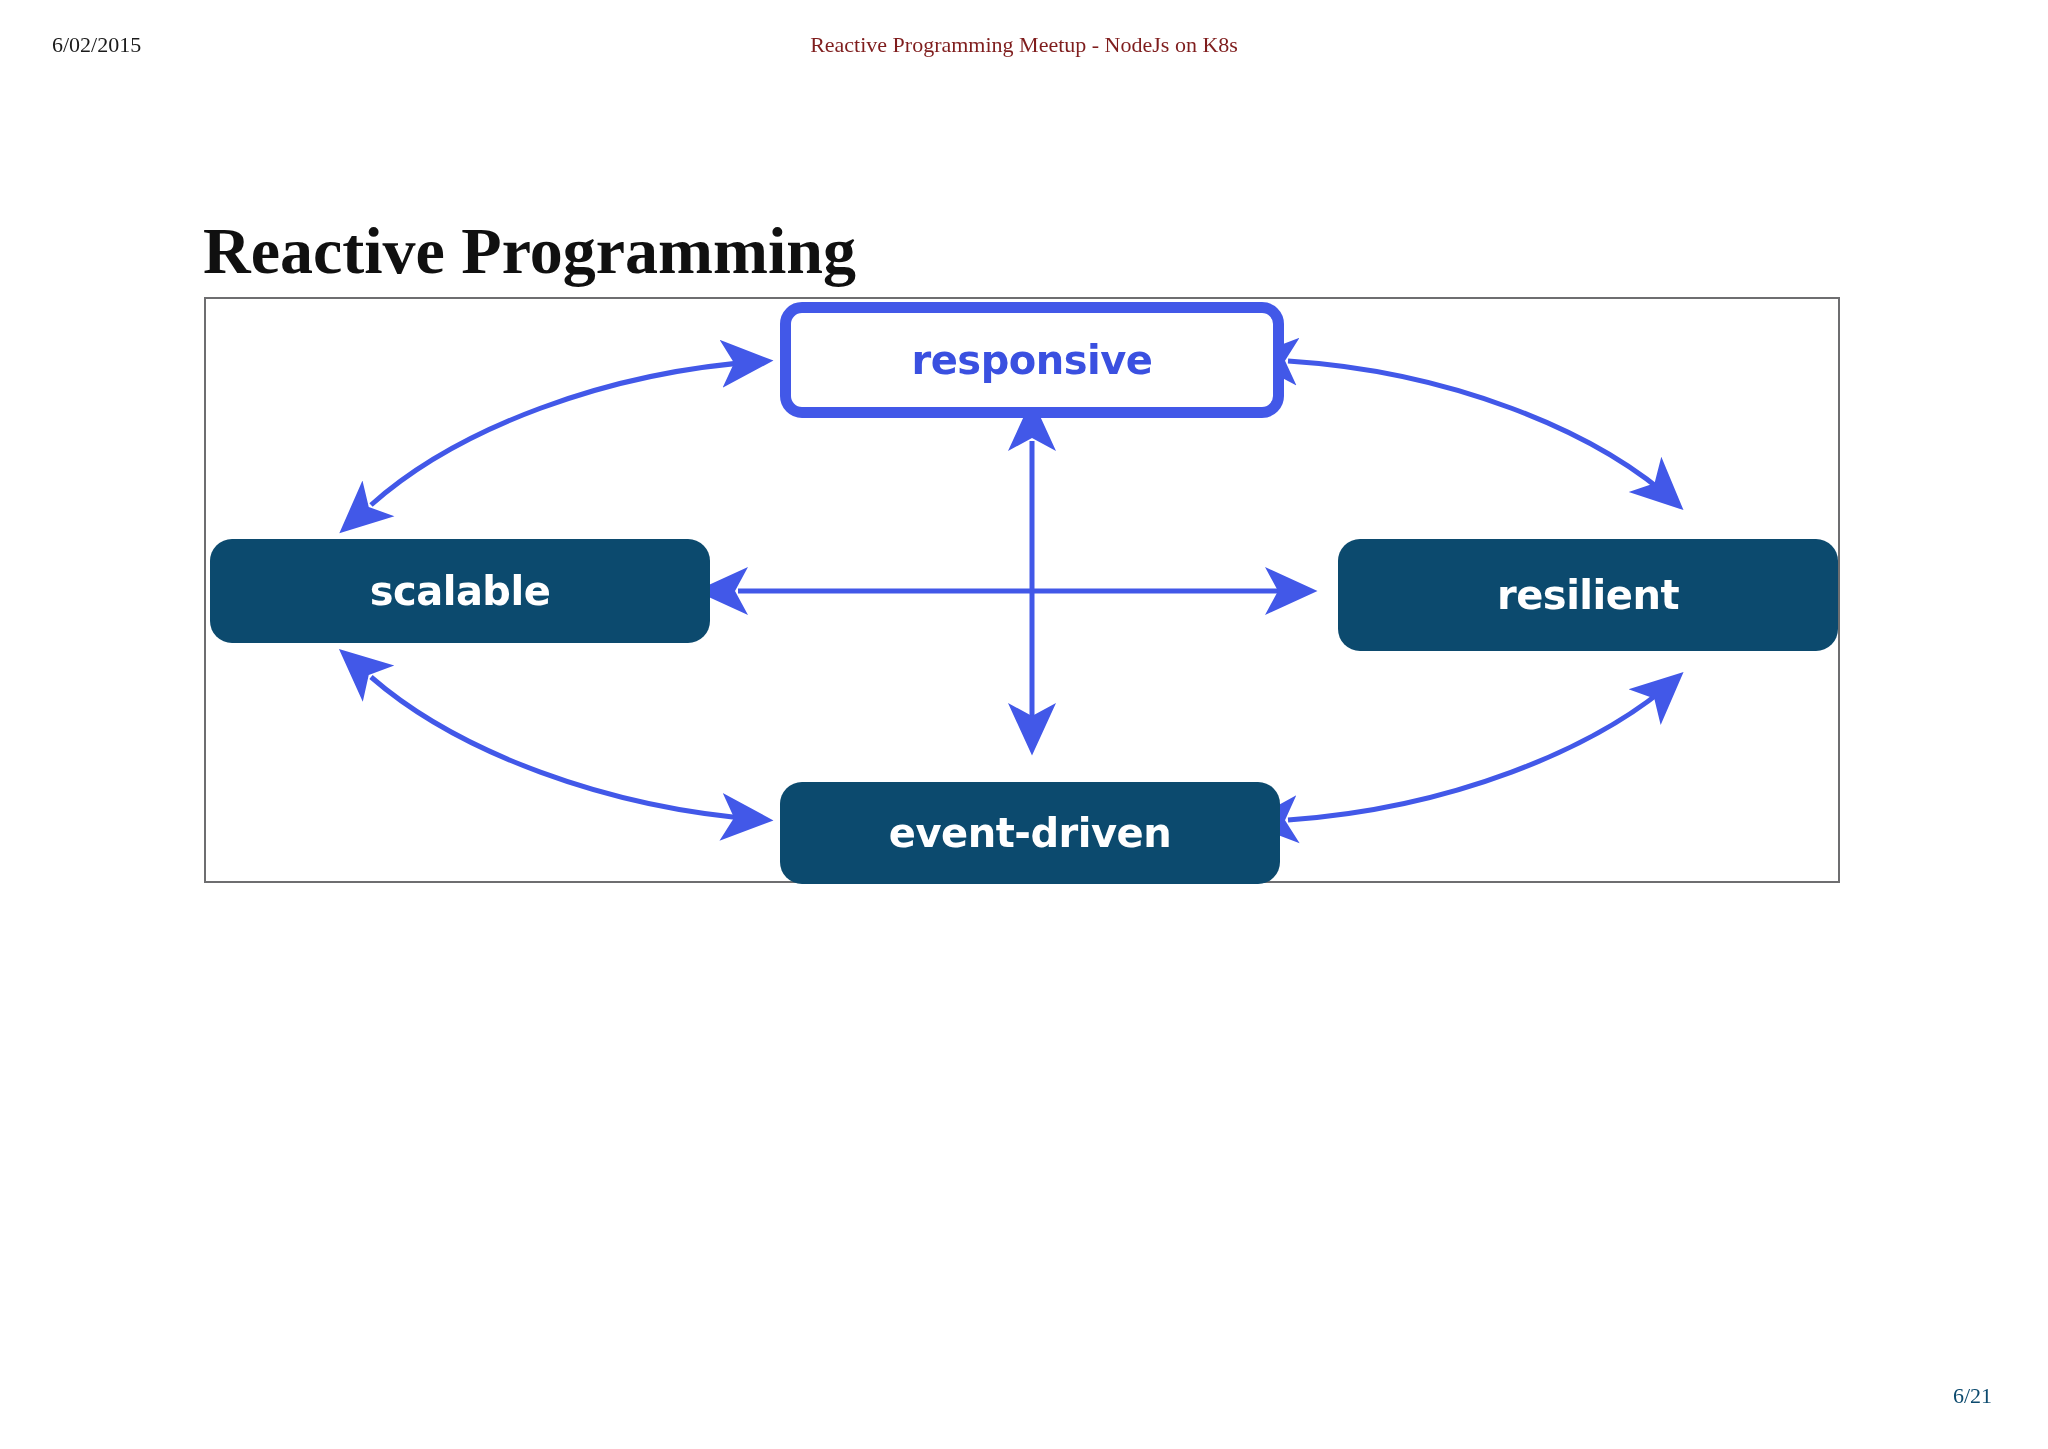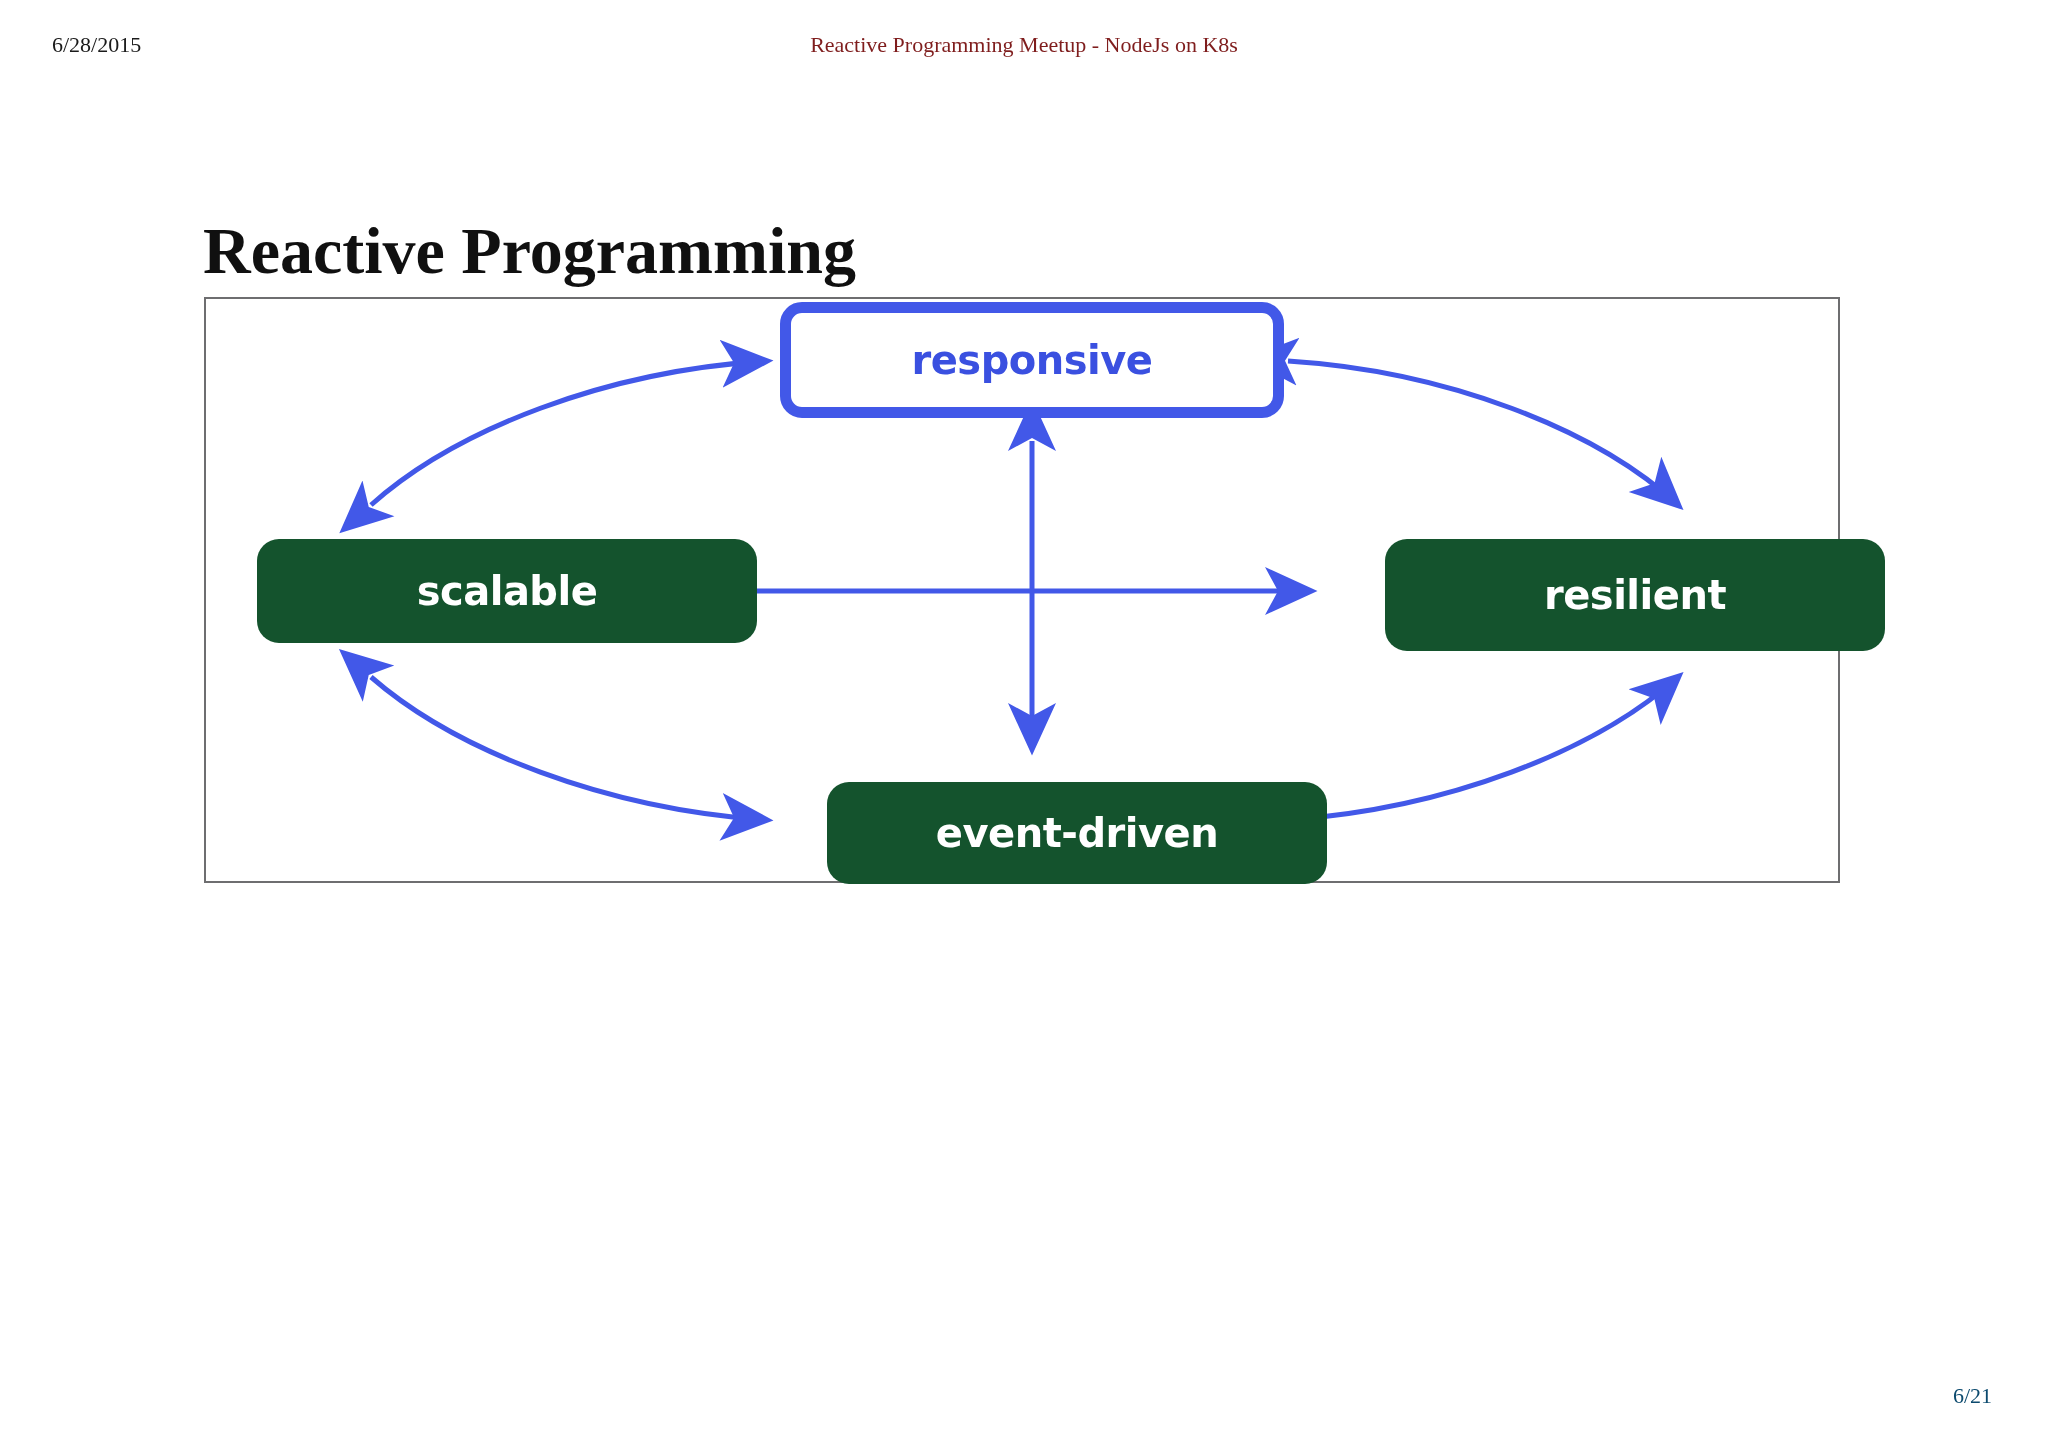"6/28/2015" div.header-date { text: 6/28/2015 -> 6/02/2015 }
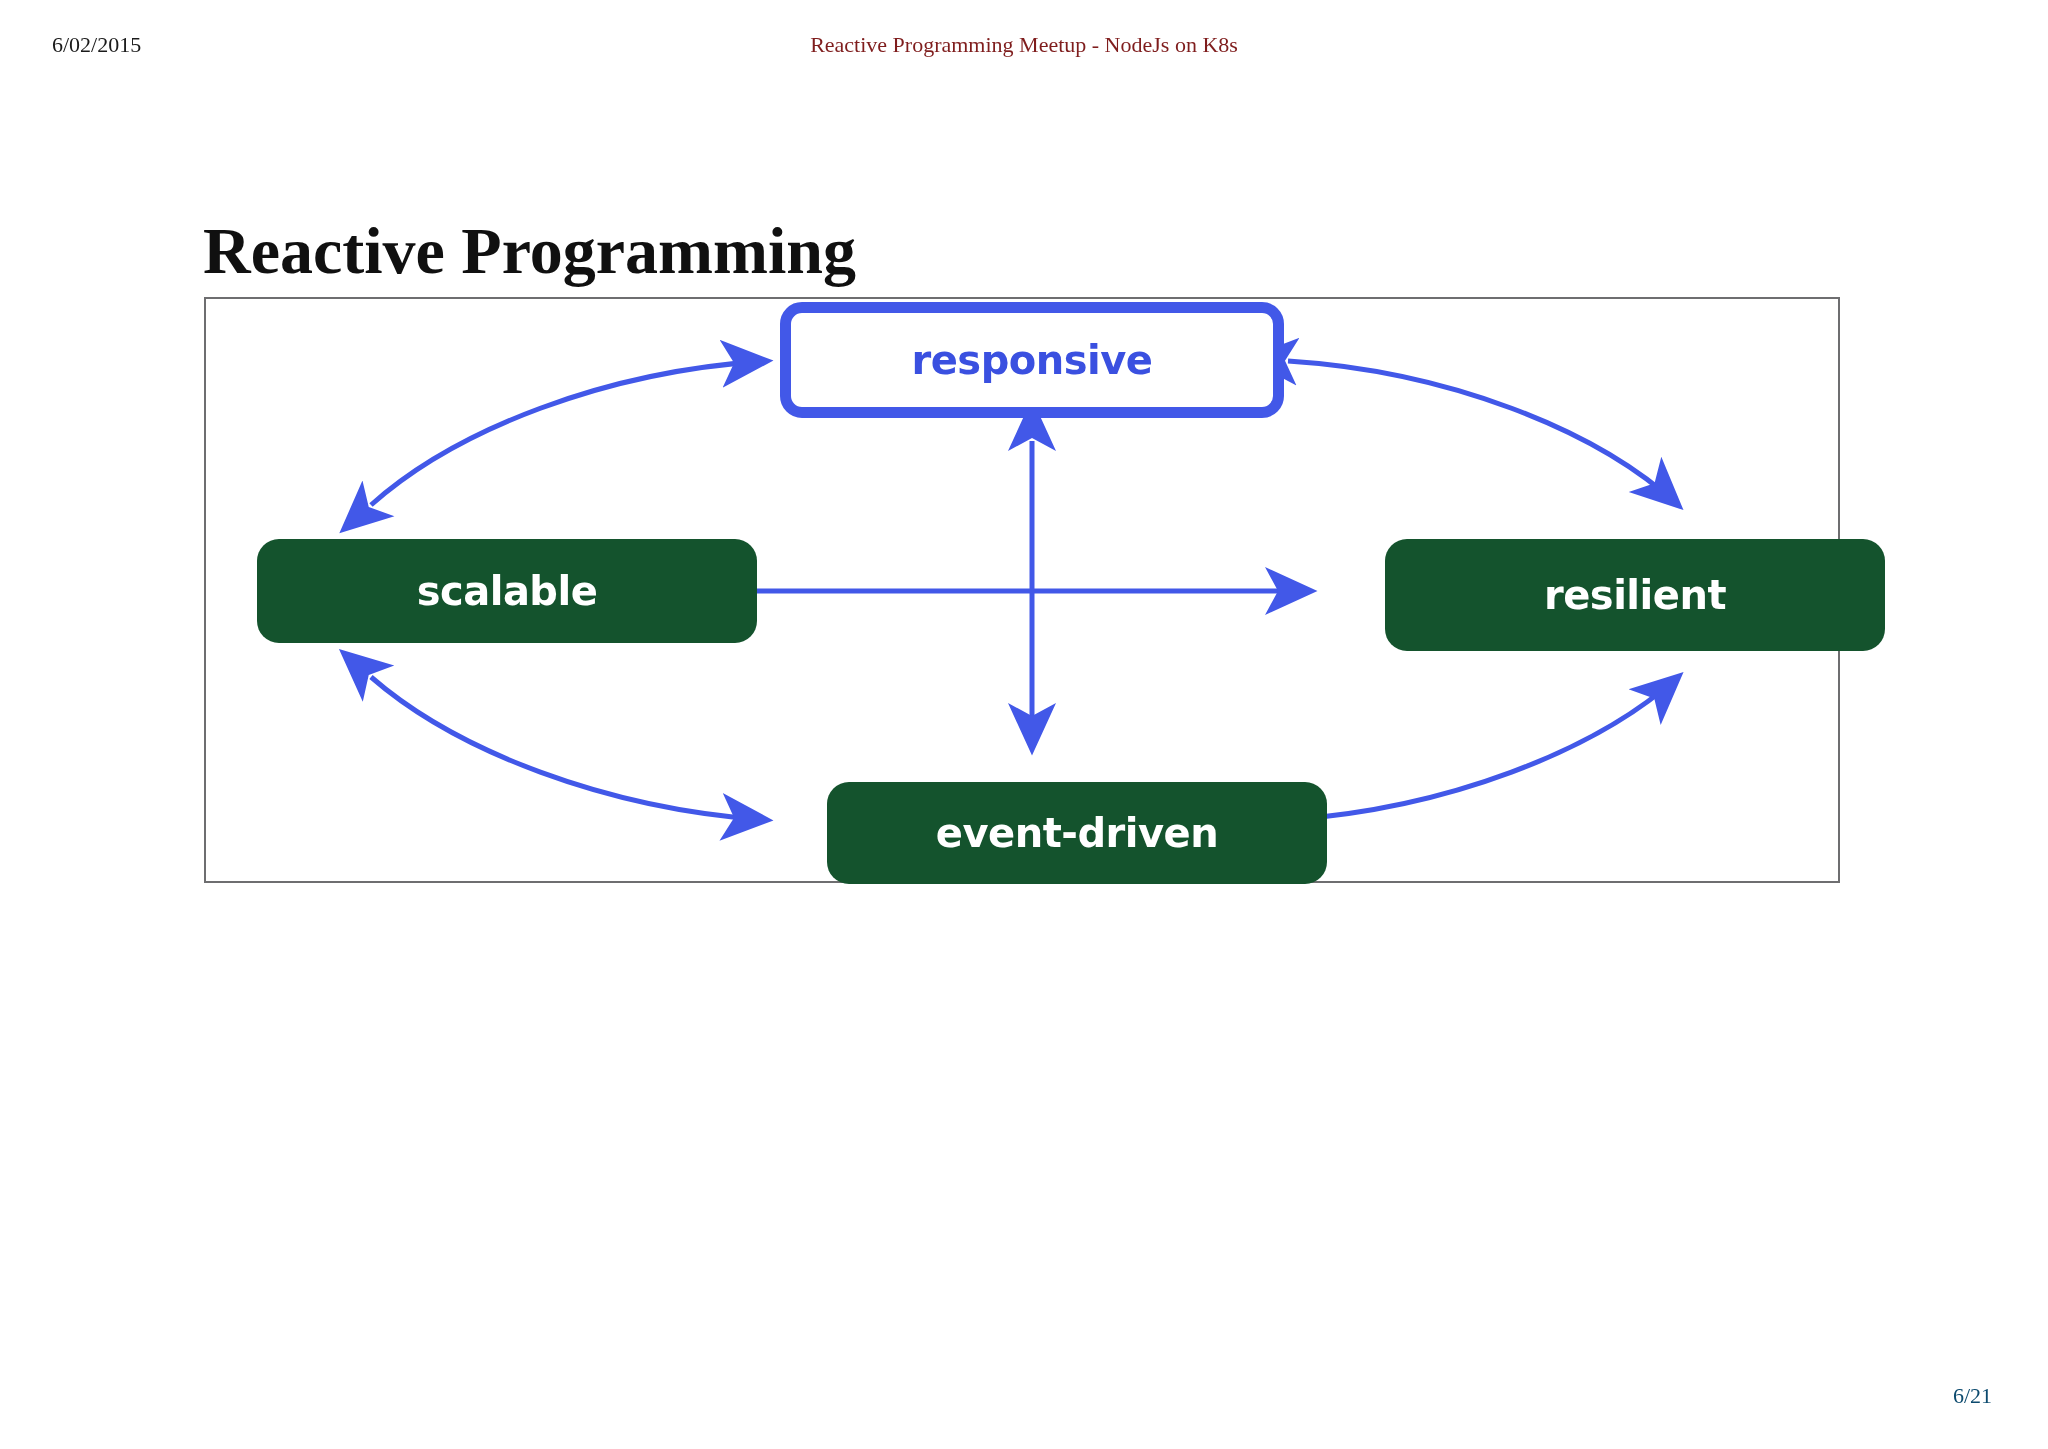"scalable" .node-filled { background: #14532d -> #0c4a6e; margin-left: 47px -> none }
